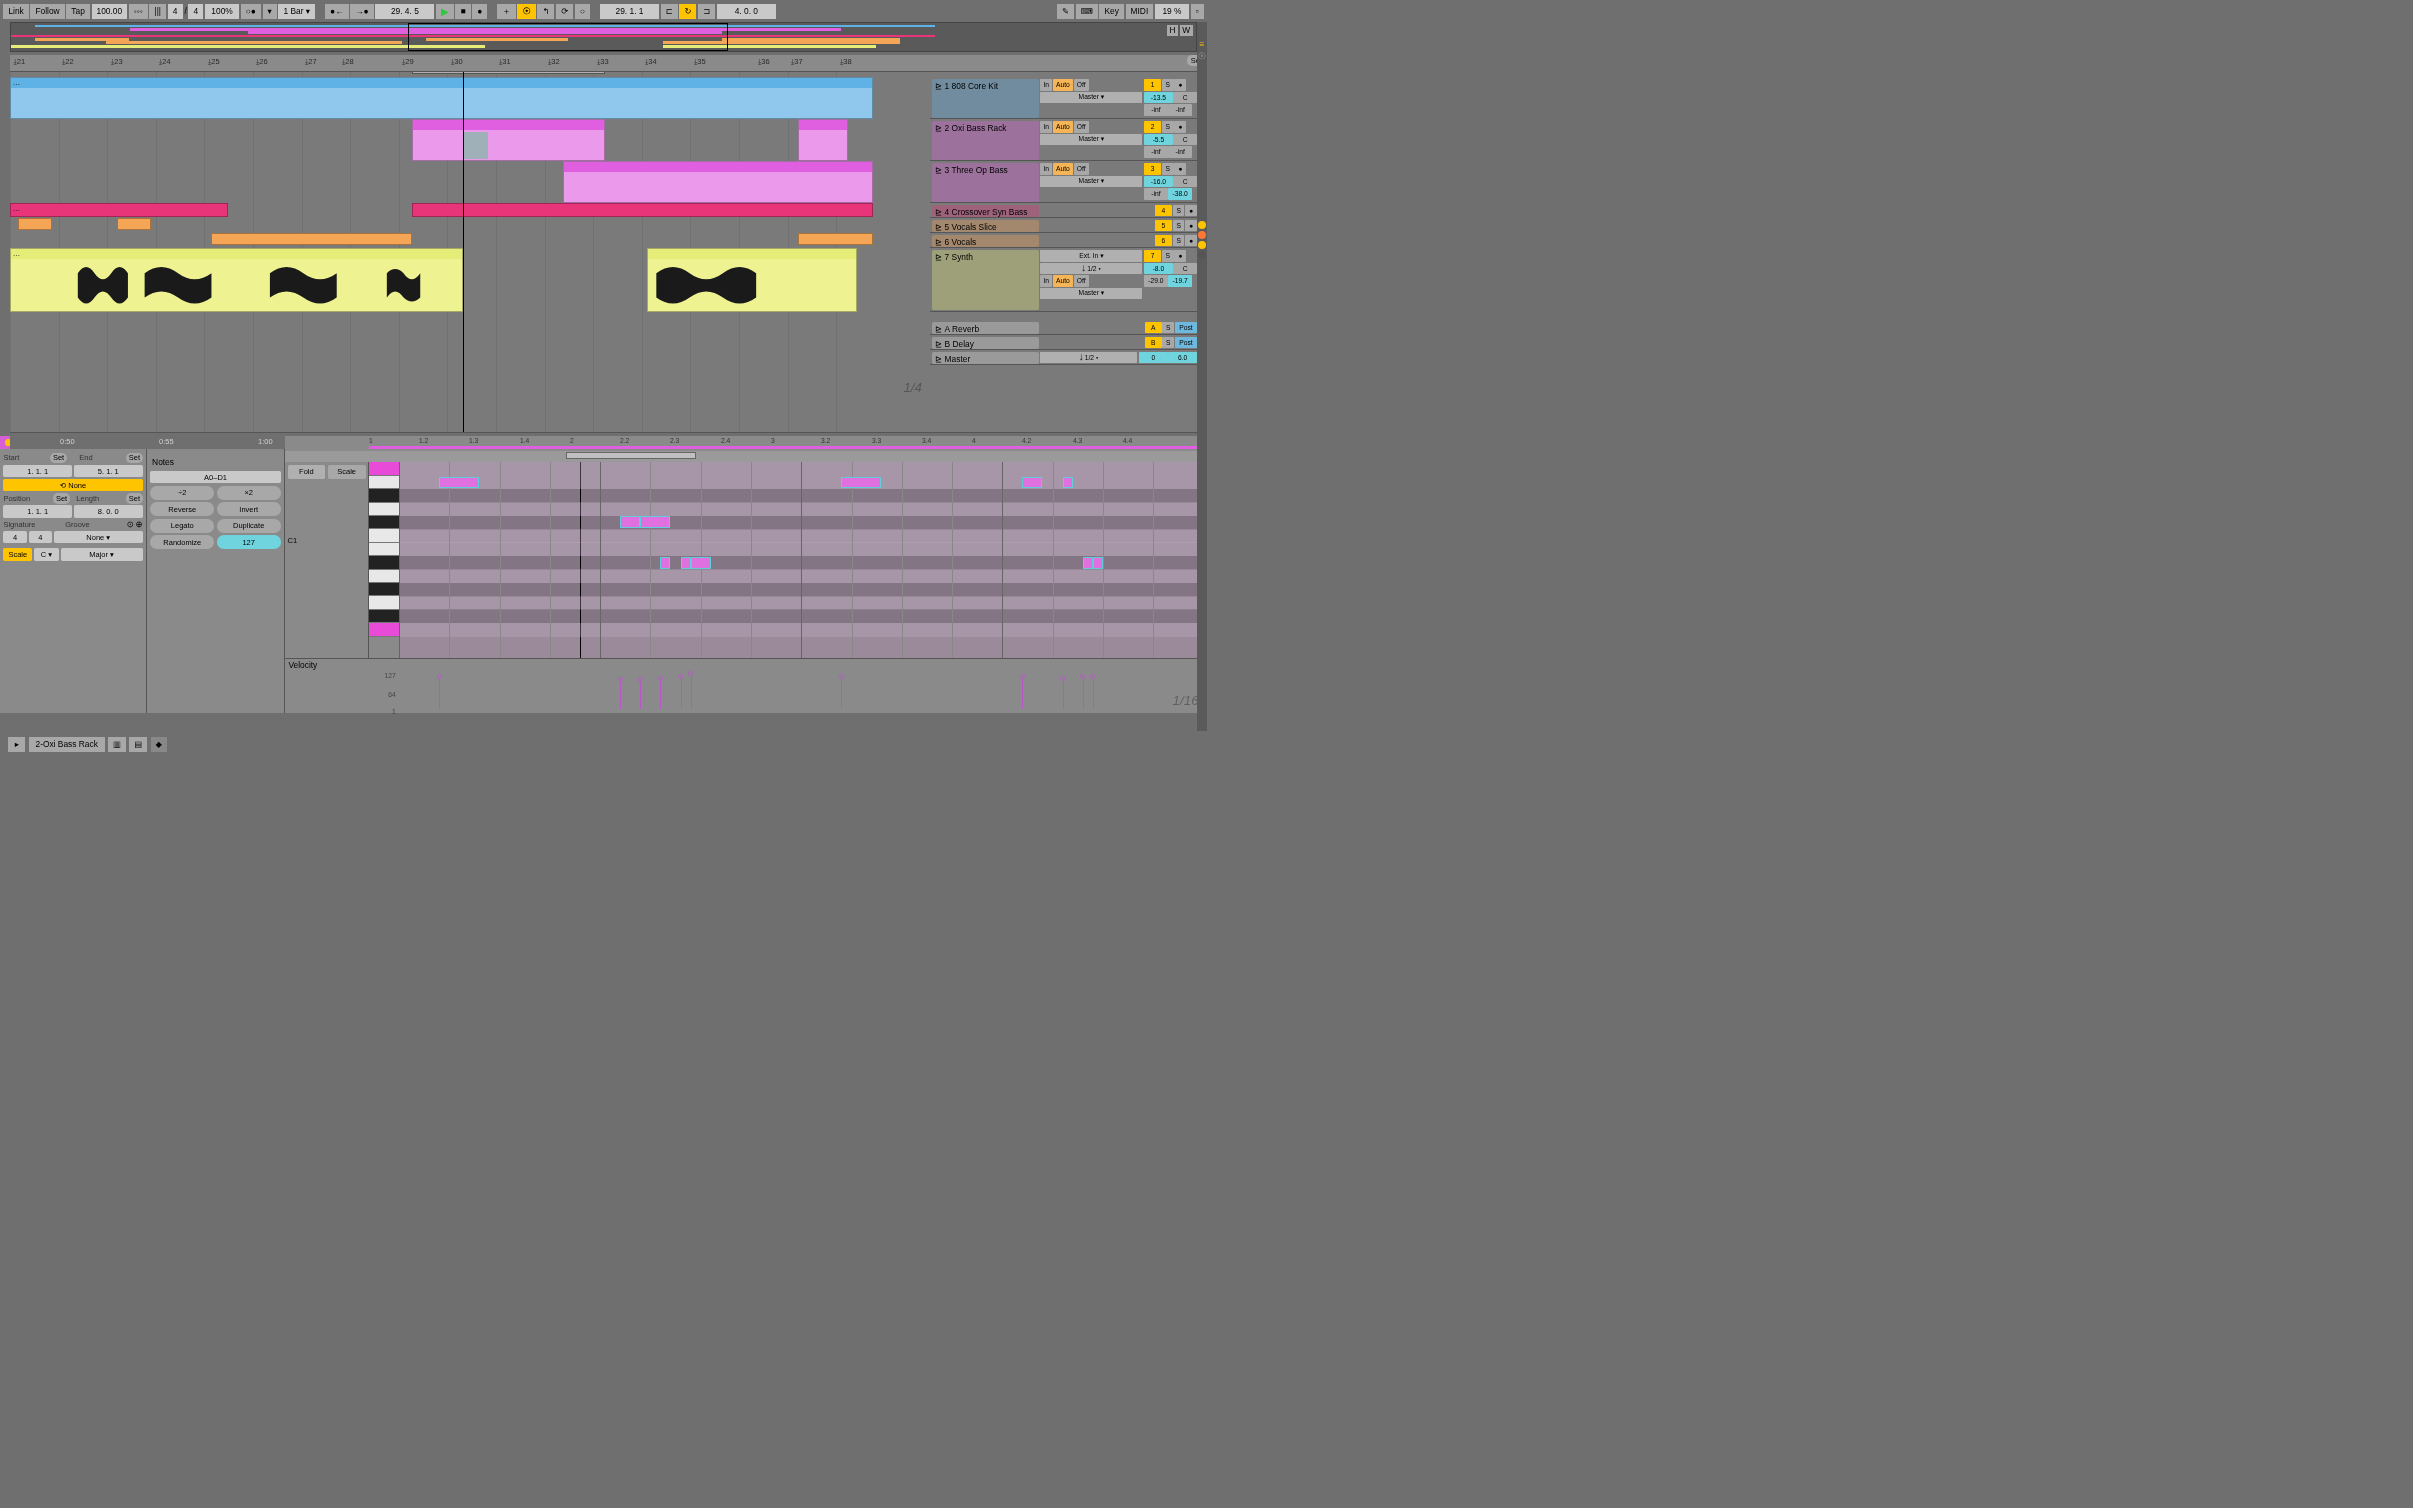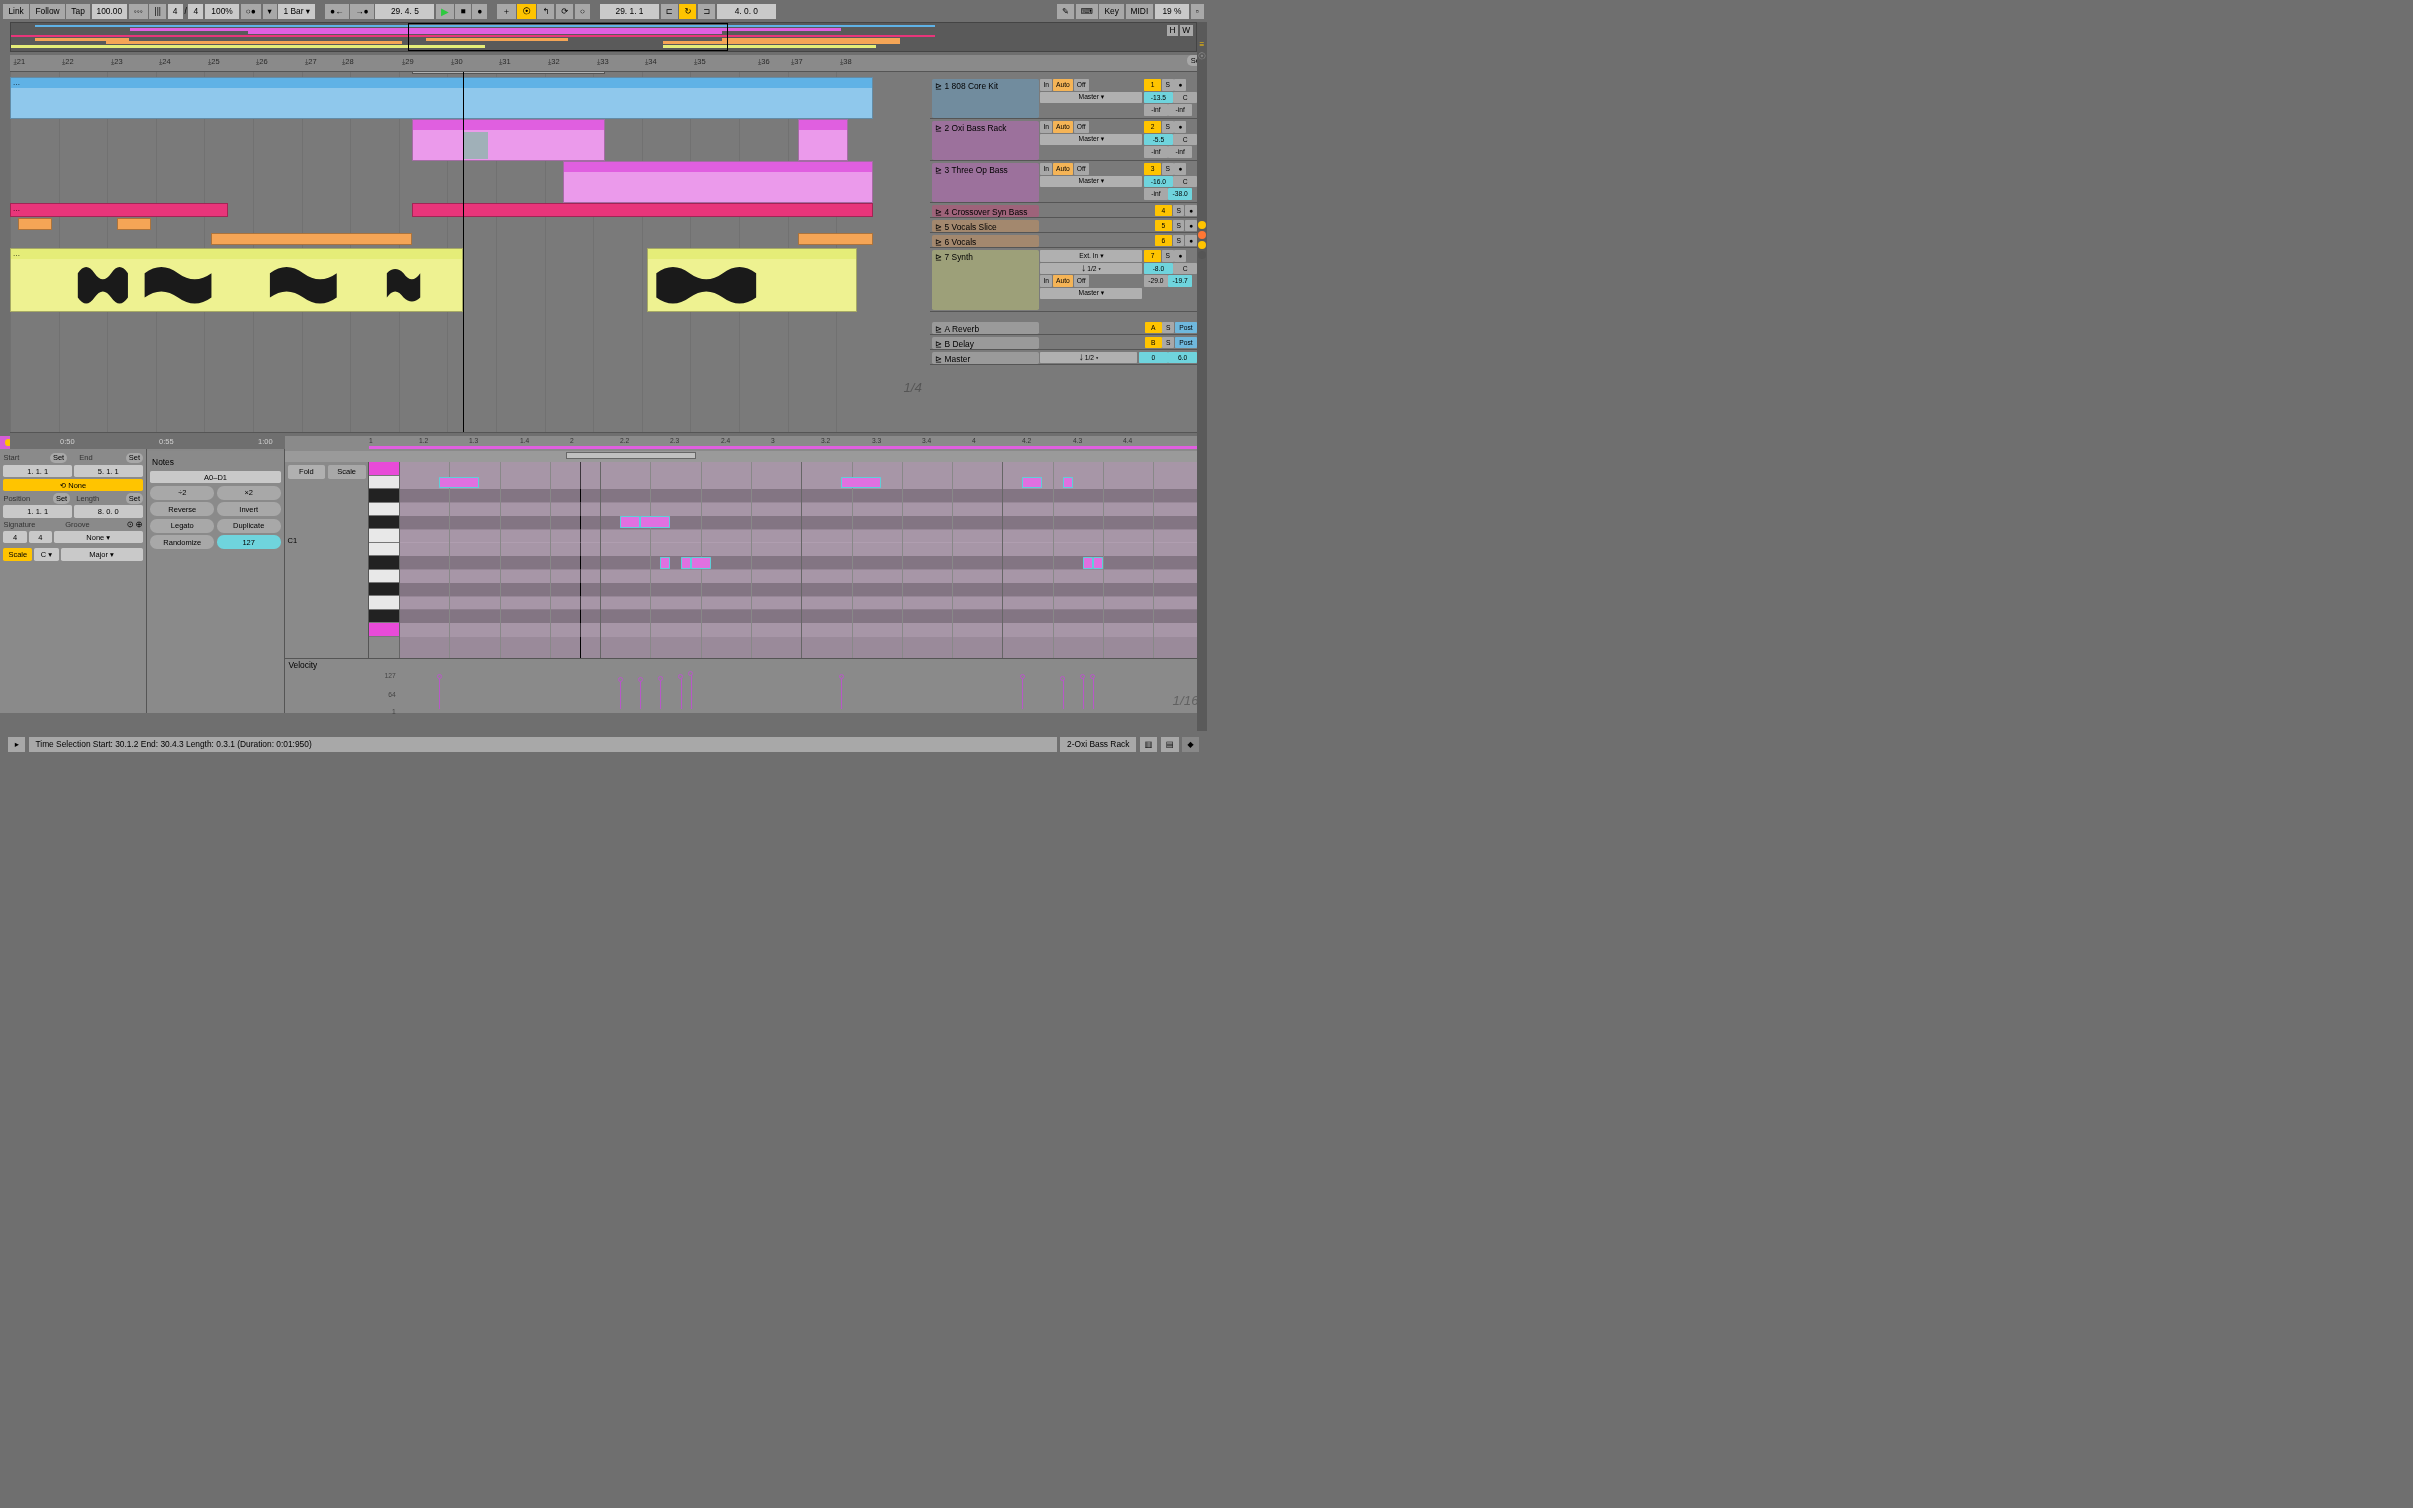"Time Selection Start: 30.1.2 End:" div.status-box { html: <div>Time Selection Start: 30.1.2 End: 30.4.3 Length: 0.3.1 (Duration: 0:01:950)</div> -> none }
